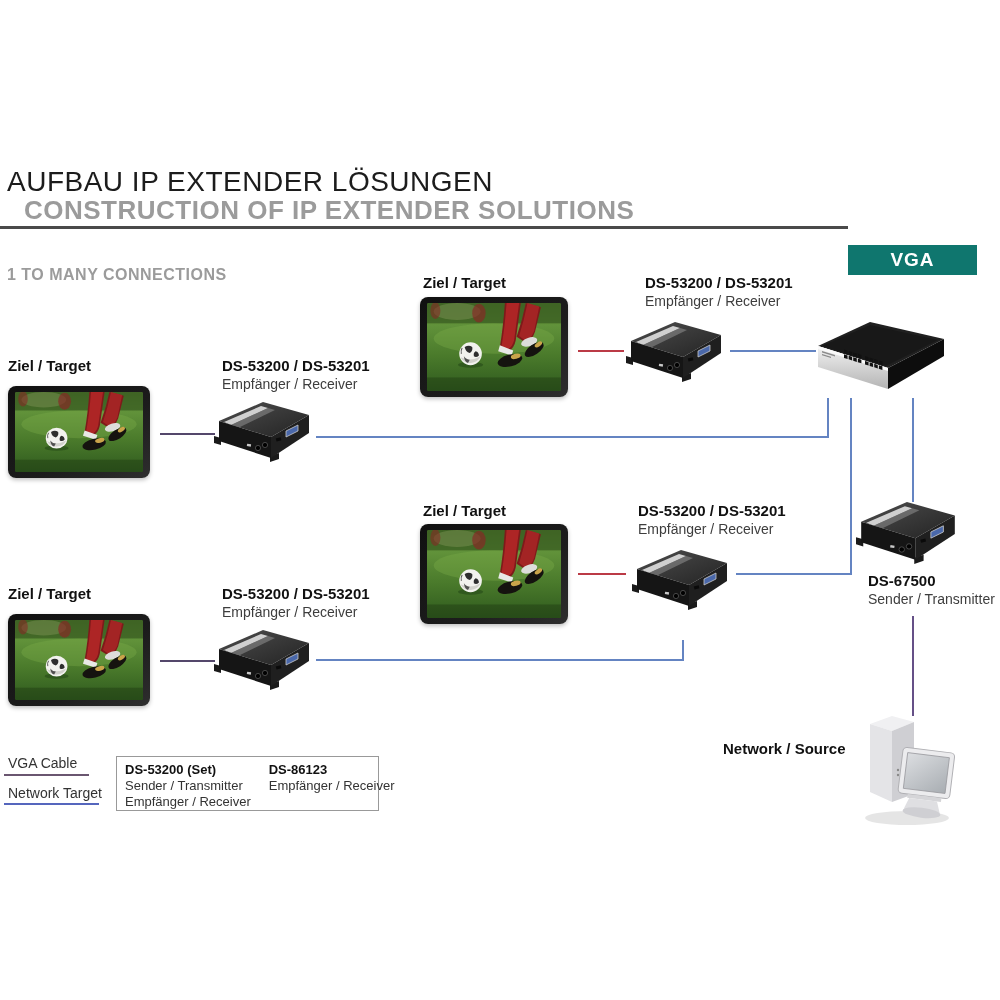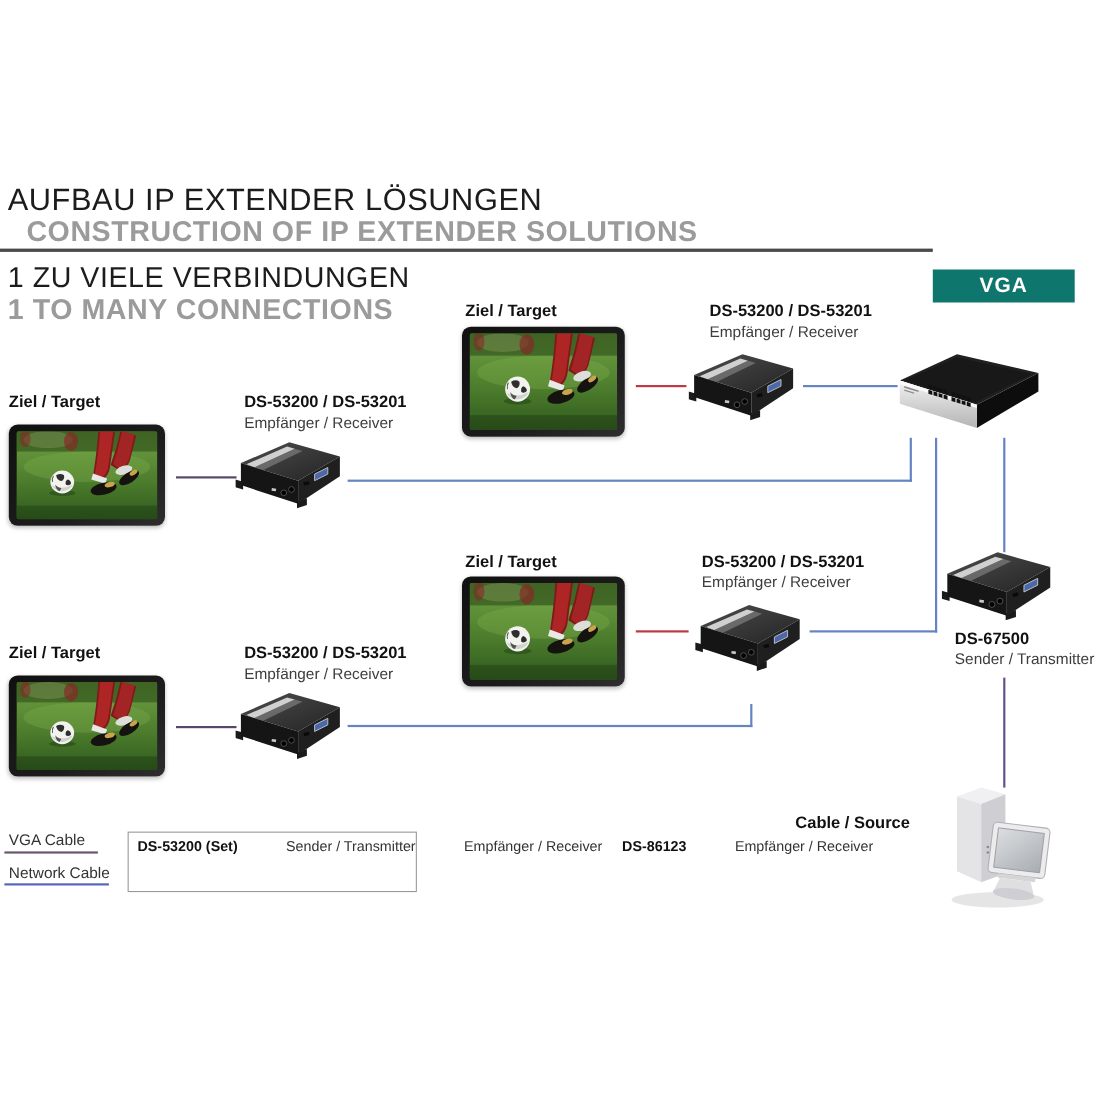"1 ZU VIELE VERBINDUNGEN" div.abs { html: <div>1 ZU VIELE VERBINDUNGEN</div> -> none }
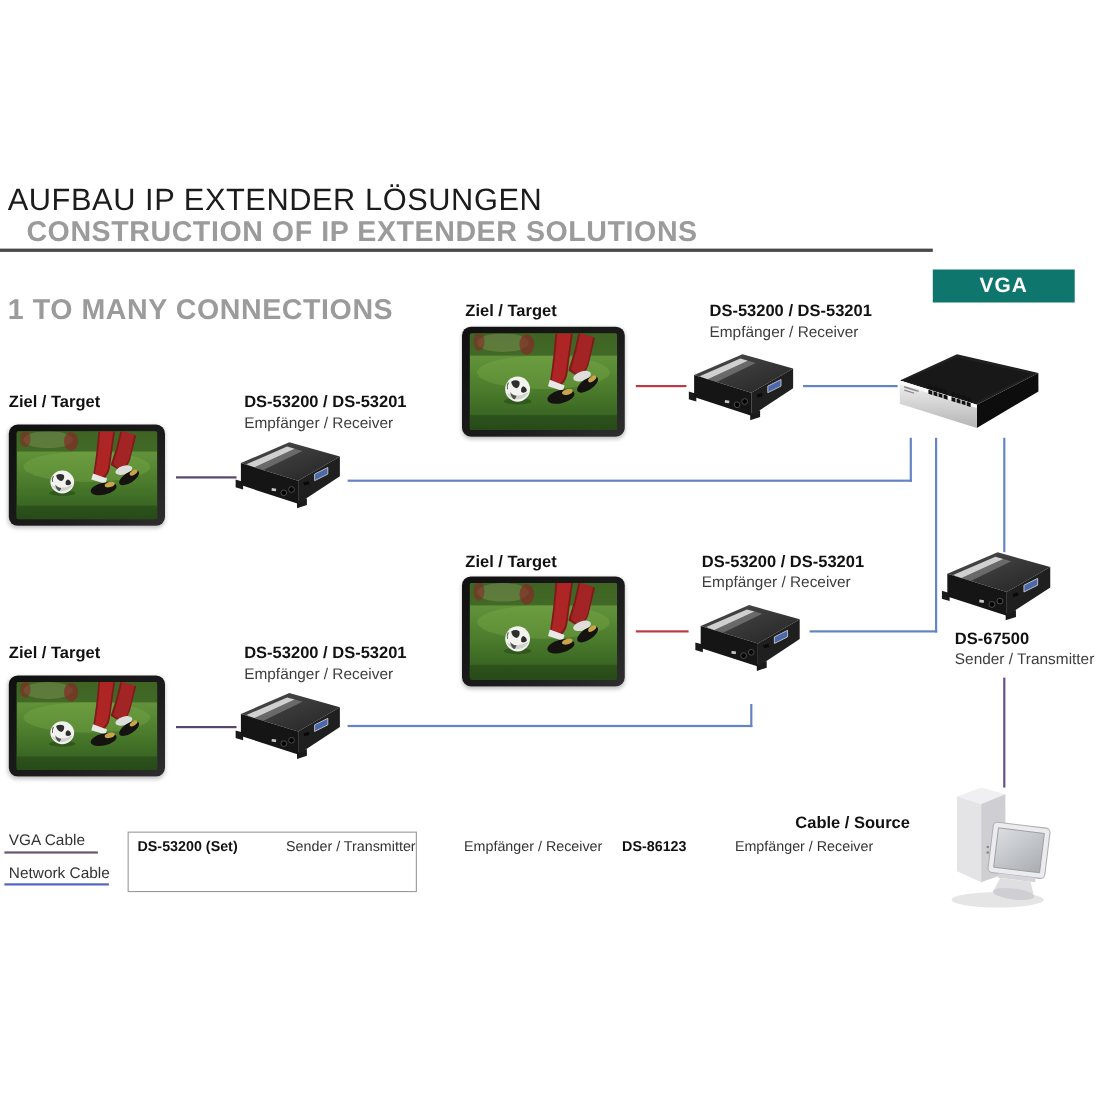"1 TO MANY CONNECTIONS" .h2en { font-size: 26px -> 16px }
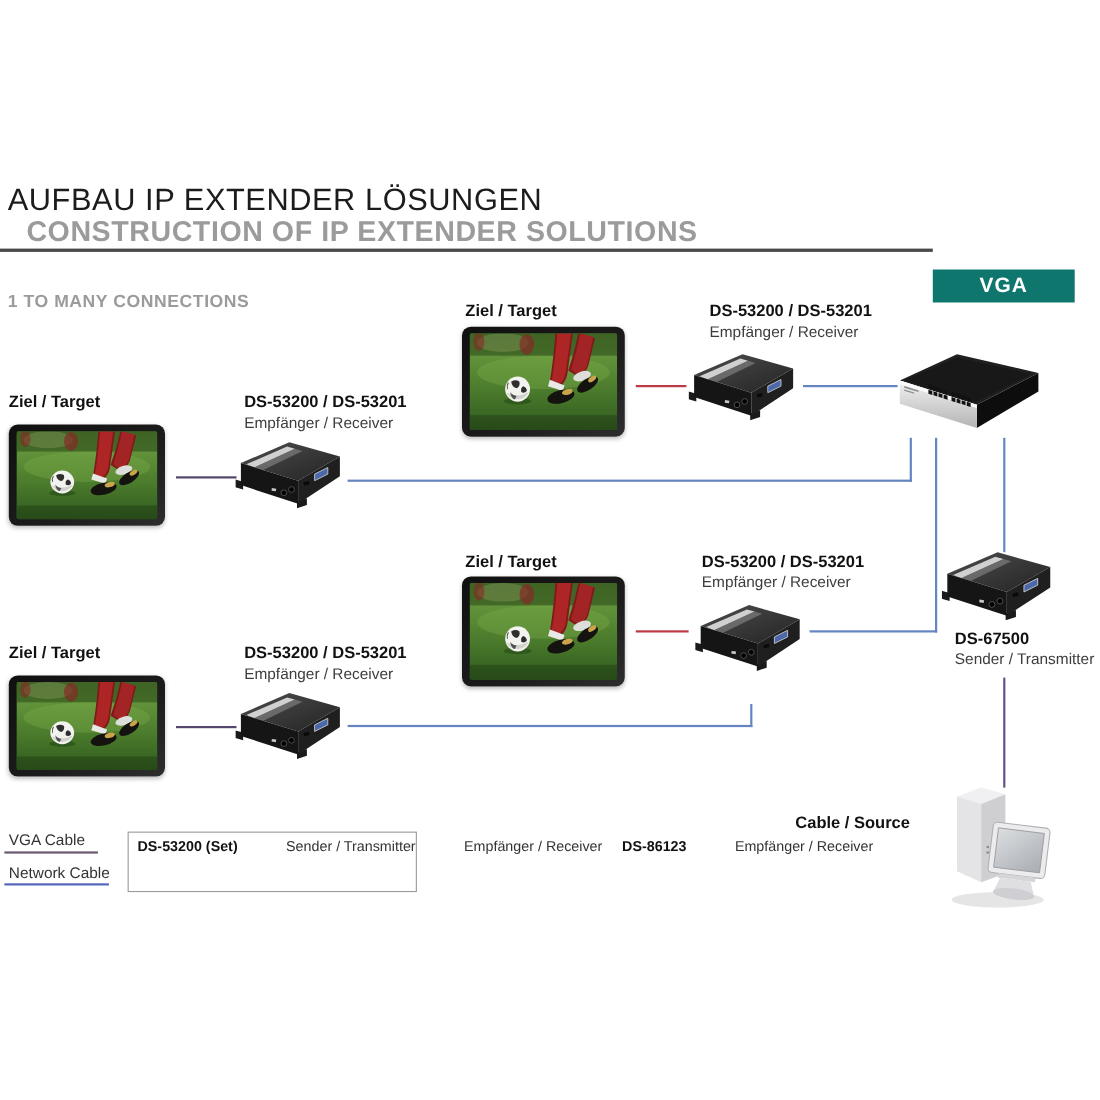"Cable / Source" div.abs { text: Cable -> Network }
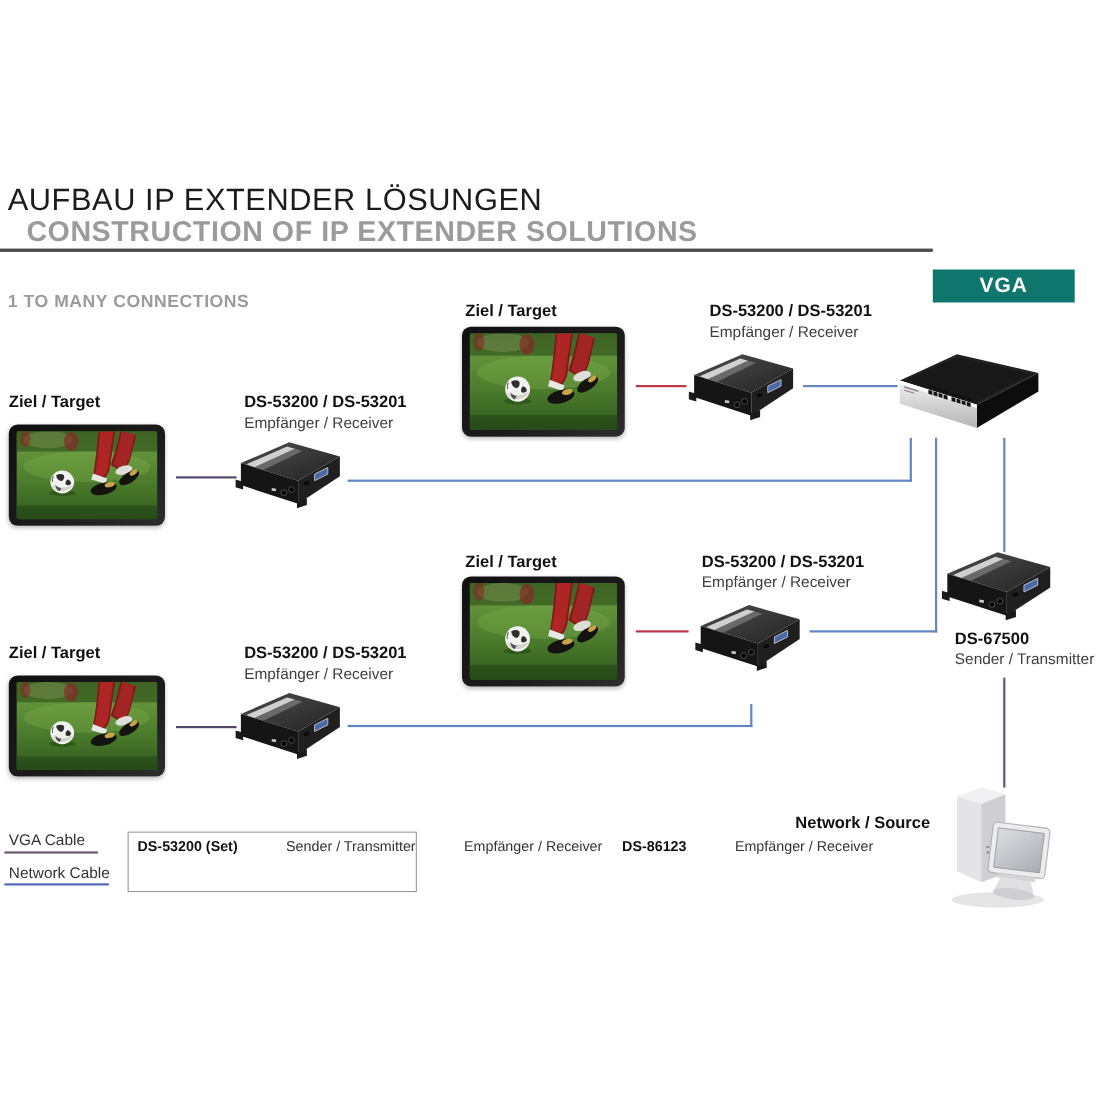"DS-53200 (Set)" .setbox .col { flex-direction: row -> column; gap: 44px -> none }
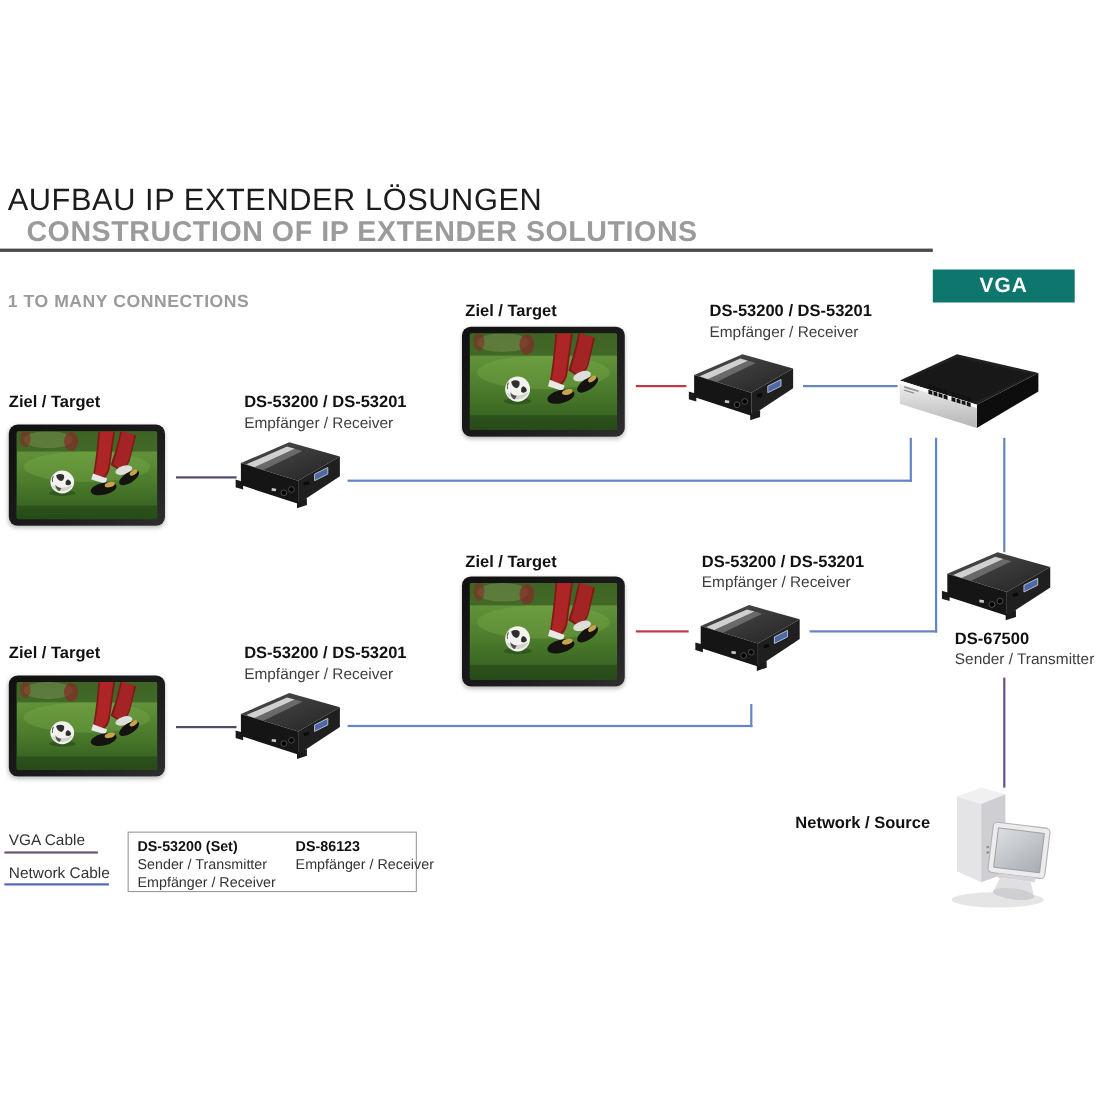"Network Cable" div.abs { text: Cable -> Target }
